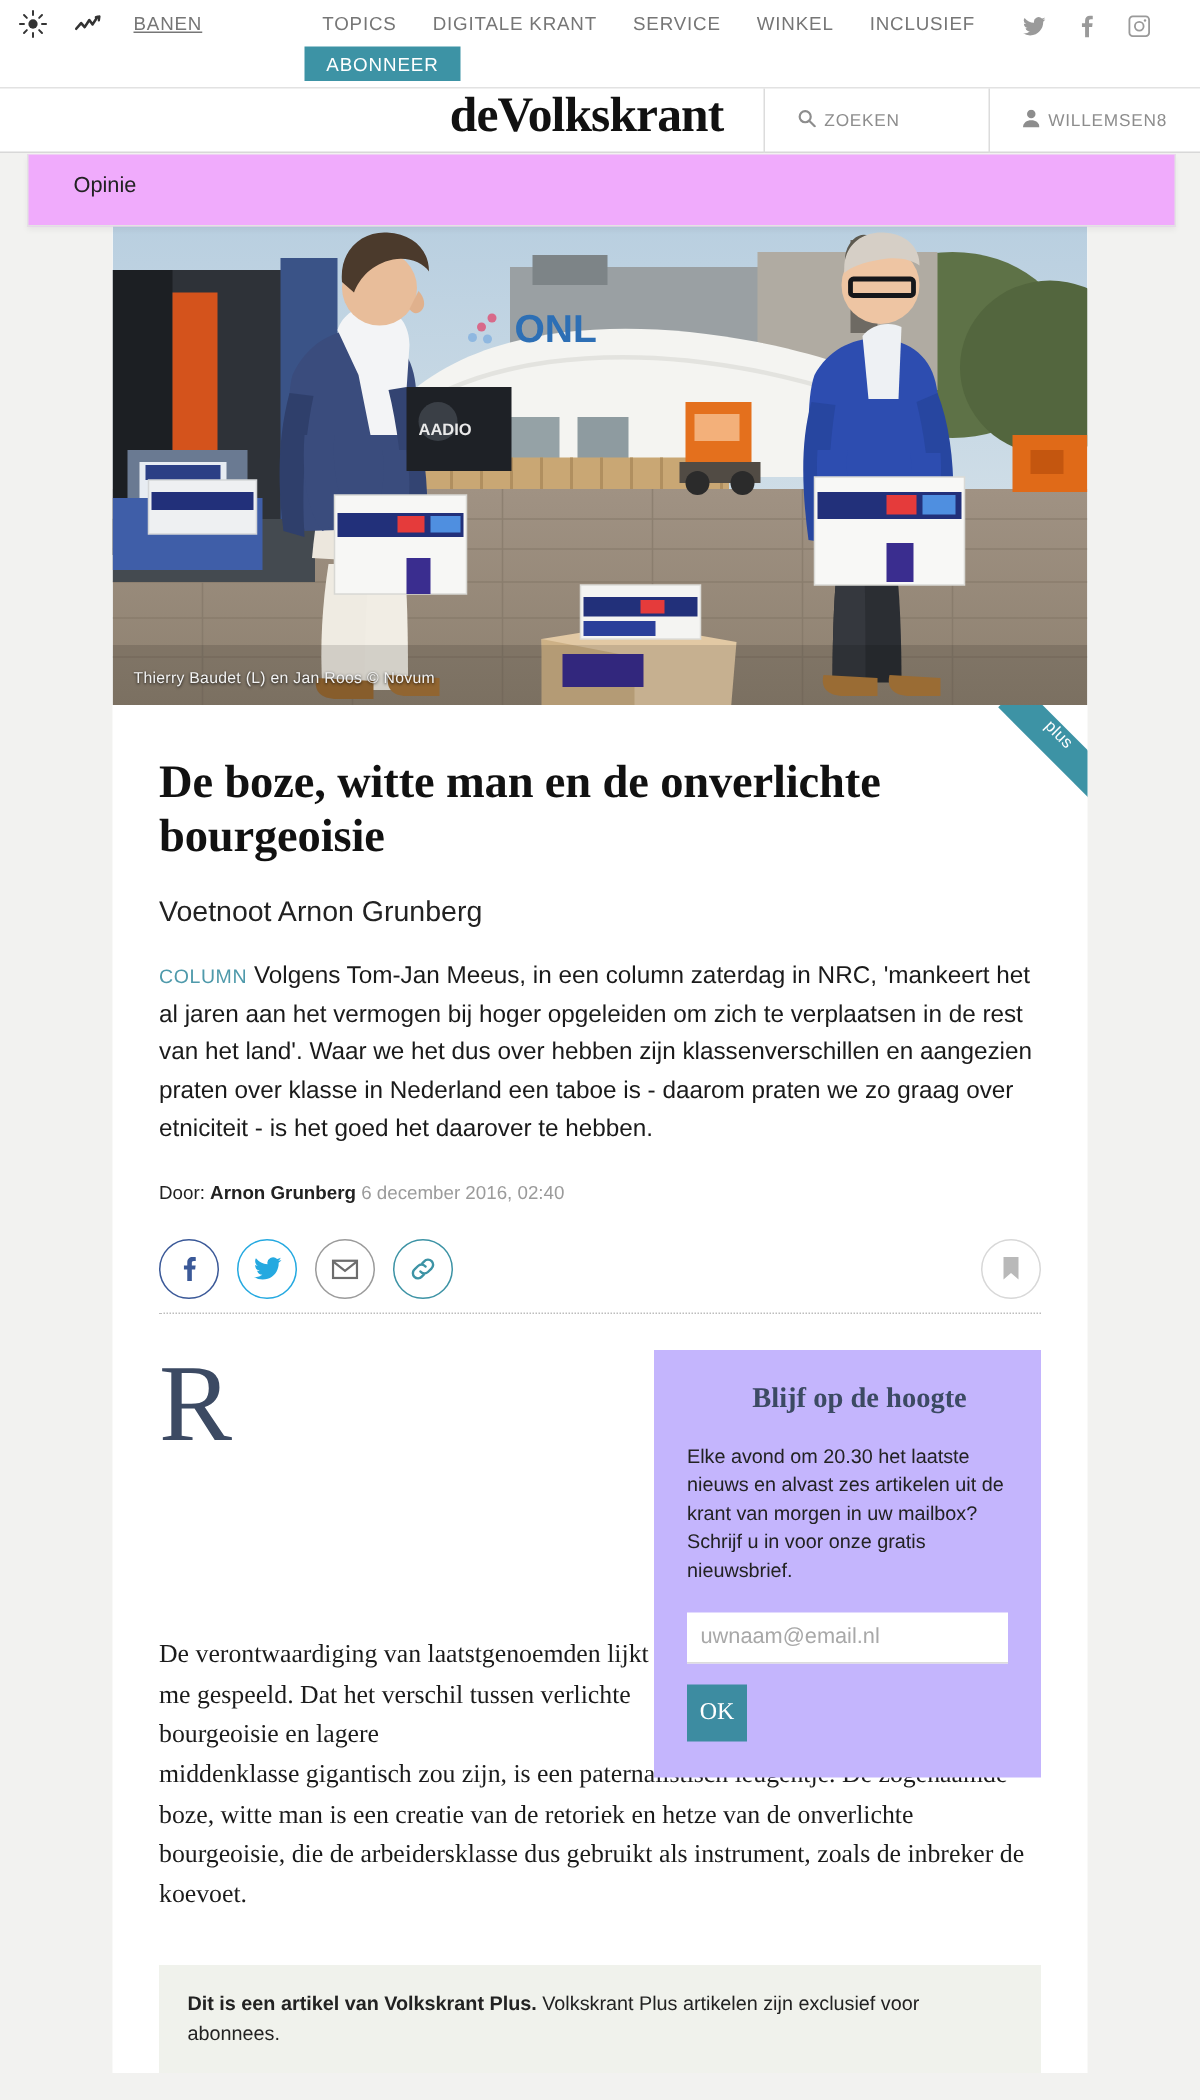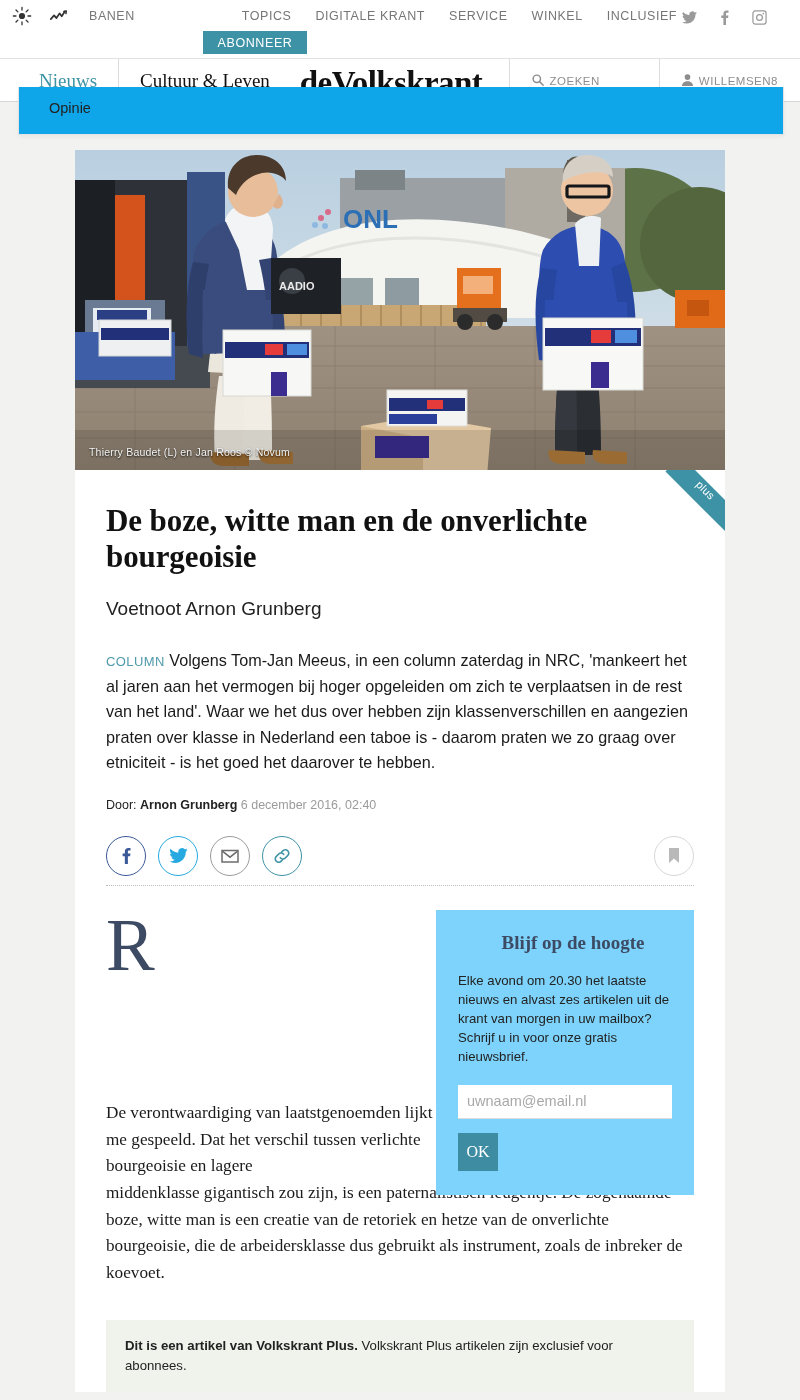"BANEN" .topnav .gap-banen { margin-right: 107px -> 80px; text-decoration: none -> underline }
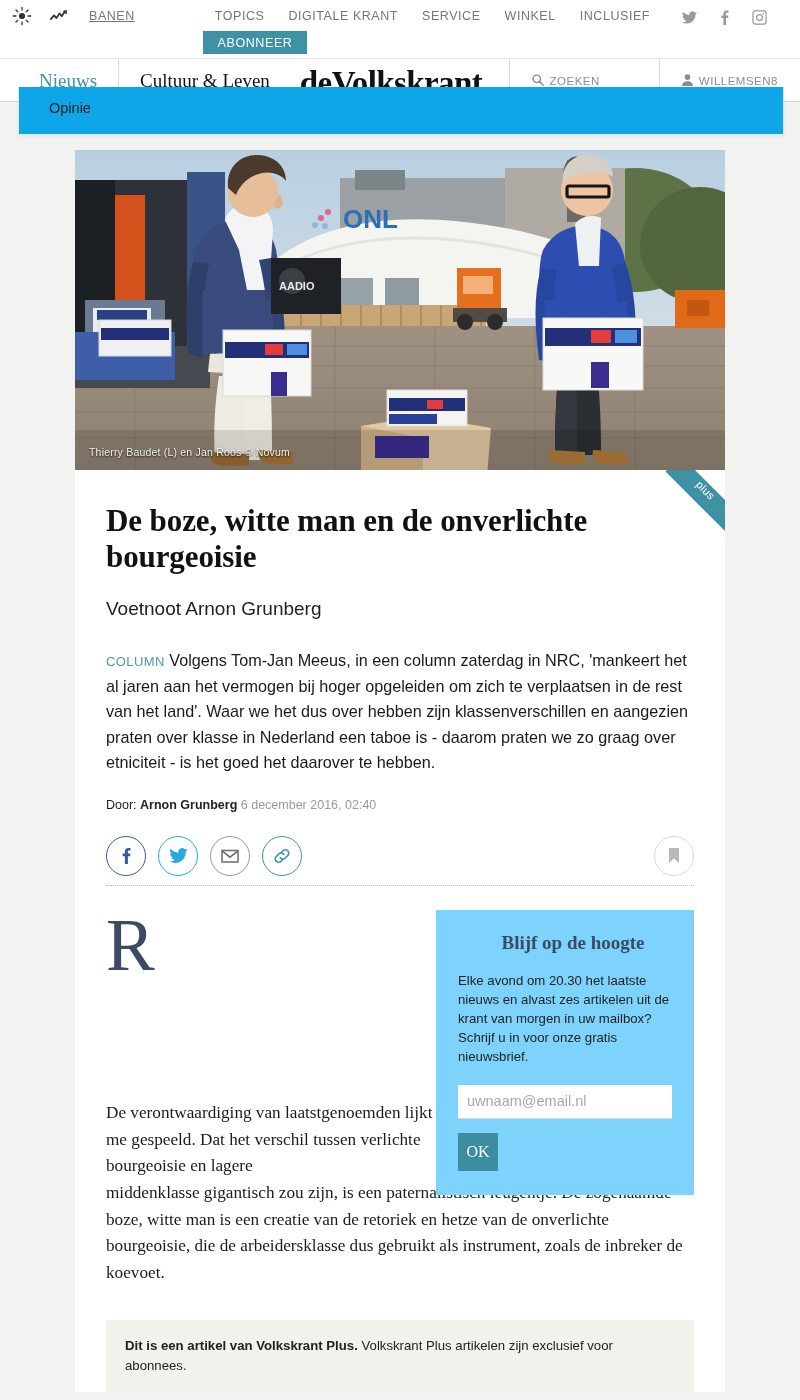"Nieuws" div.tabrow { html: <div> <div>Nieuws</div> <div>Cultuur &amp; Leven</div> </div> -> none }
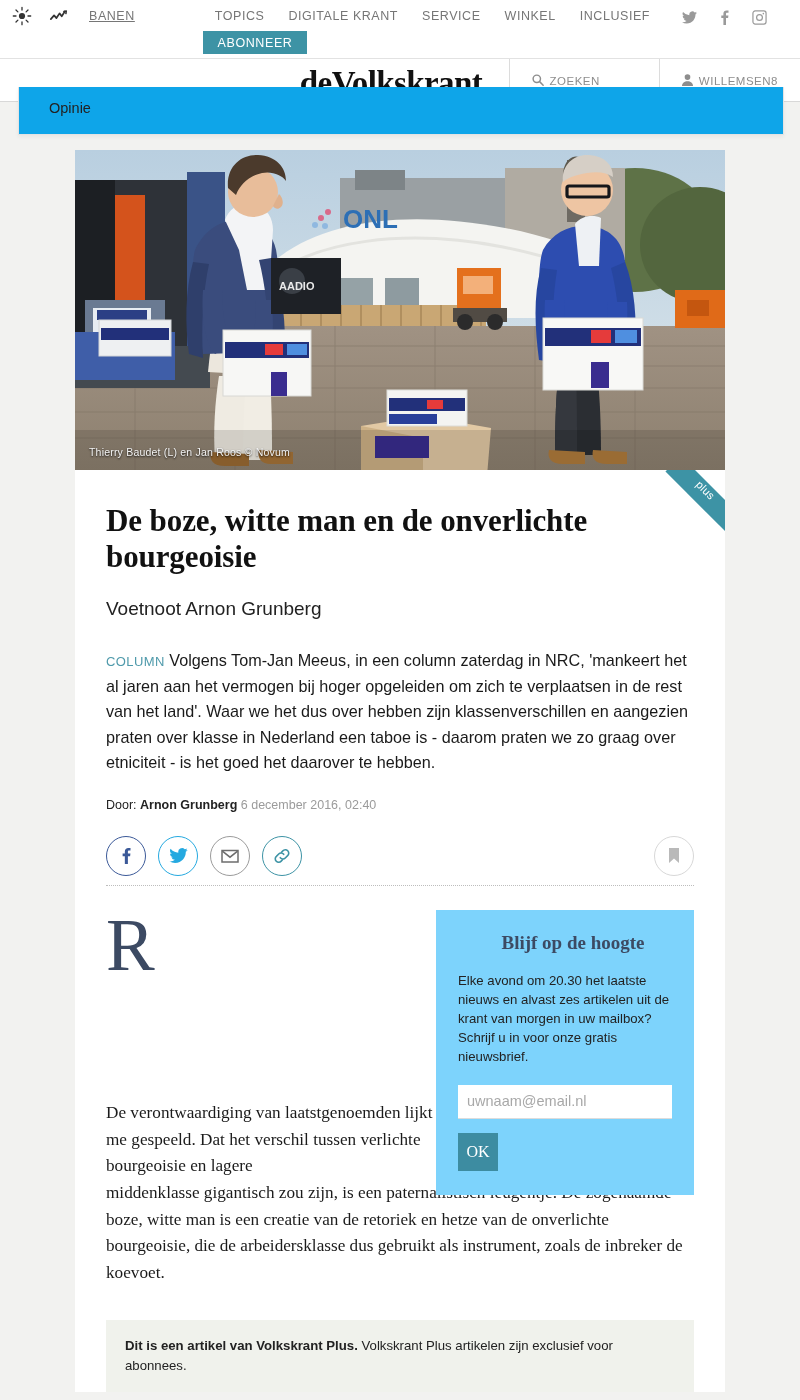"deVolkskrant" .logo { align-items: flex-end -> flex-start }
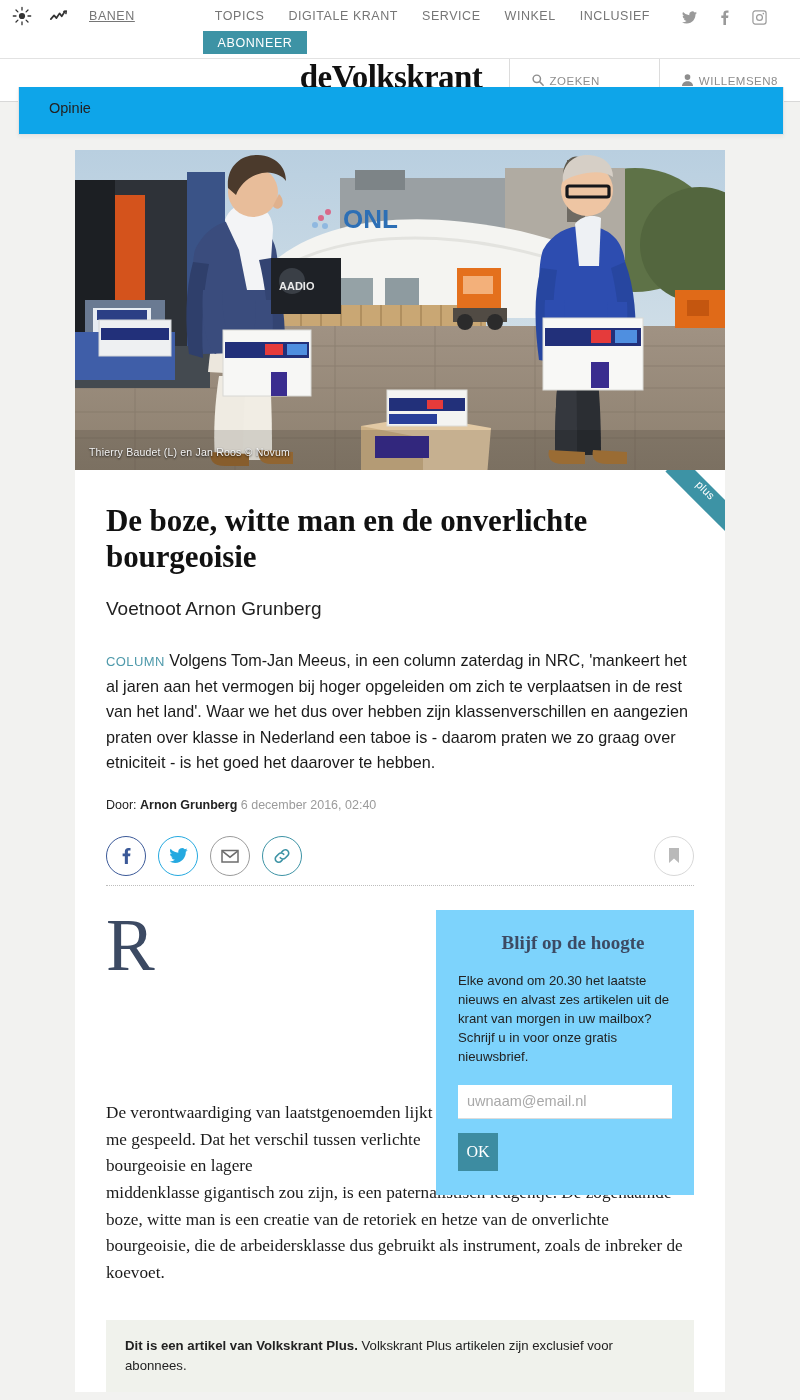"Opinie" .dropdown { background: #0ea5e9 -> #f0abfc; top: 87px -> 103px }
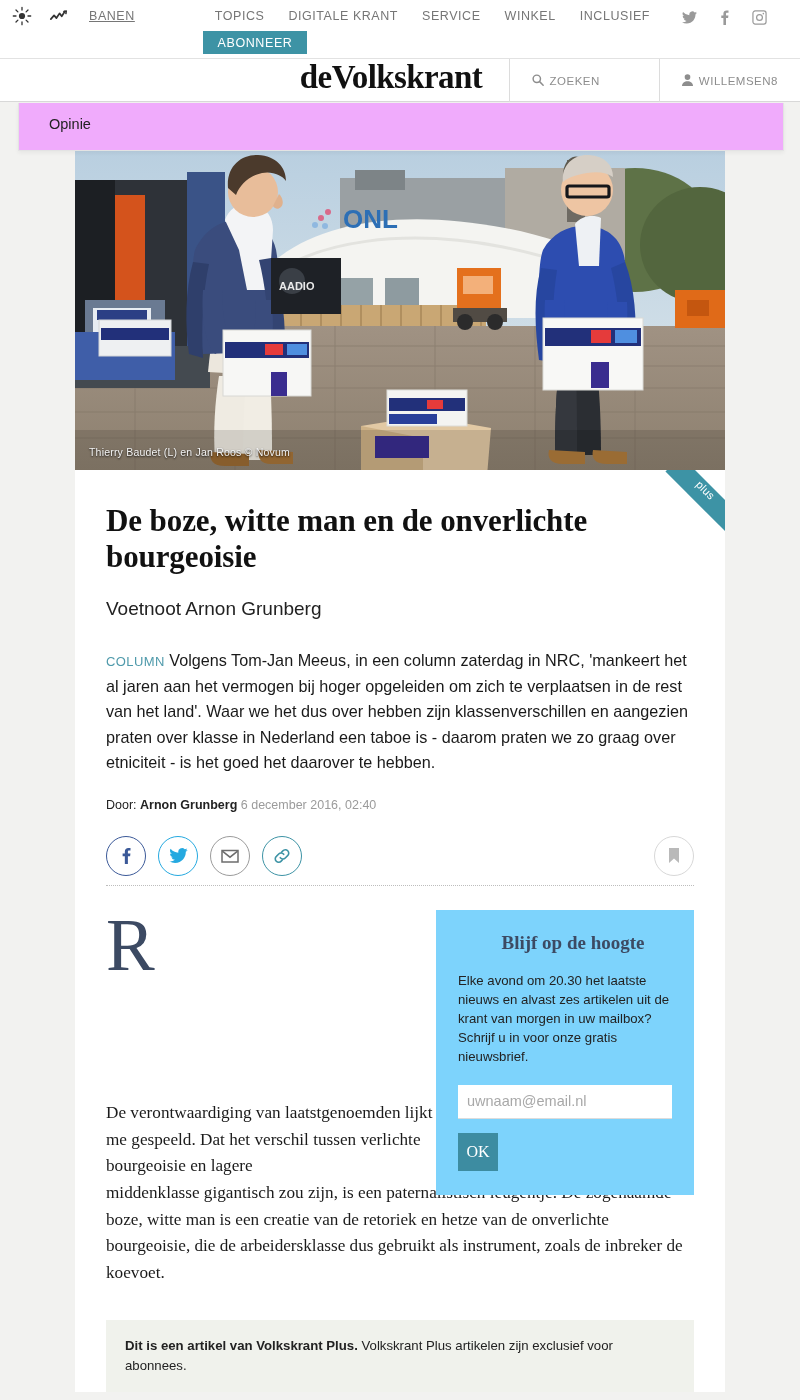"COLUMN Volgens Tom-Jan Meeus, in" .lead { margin-top: 28px -> 18px }
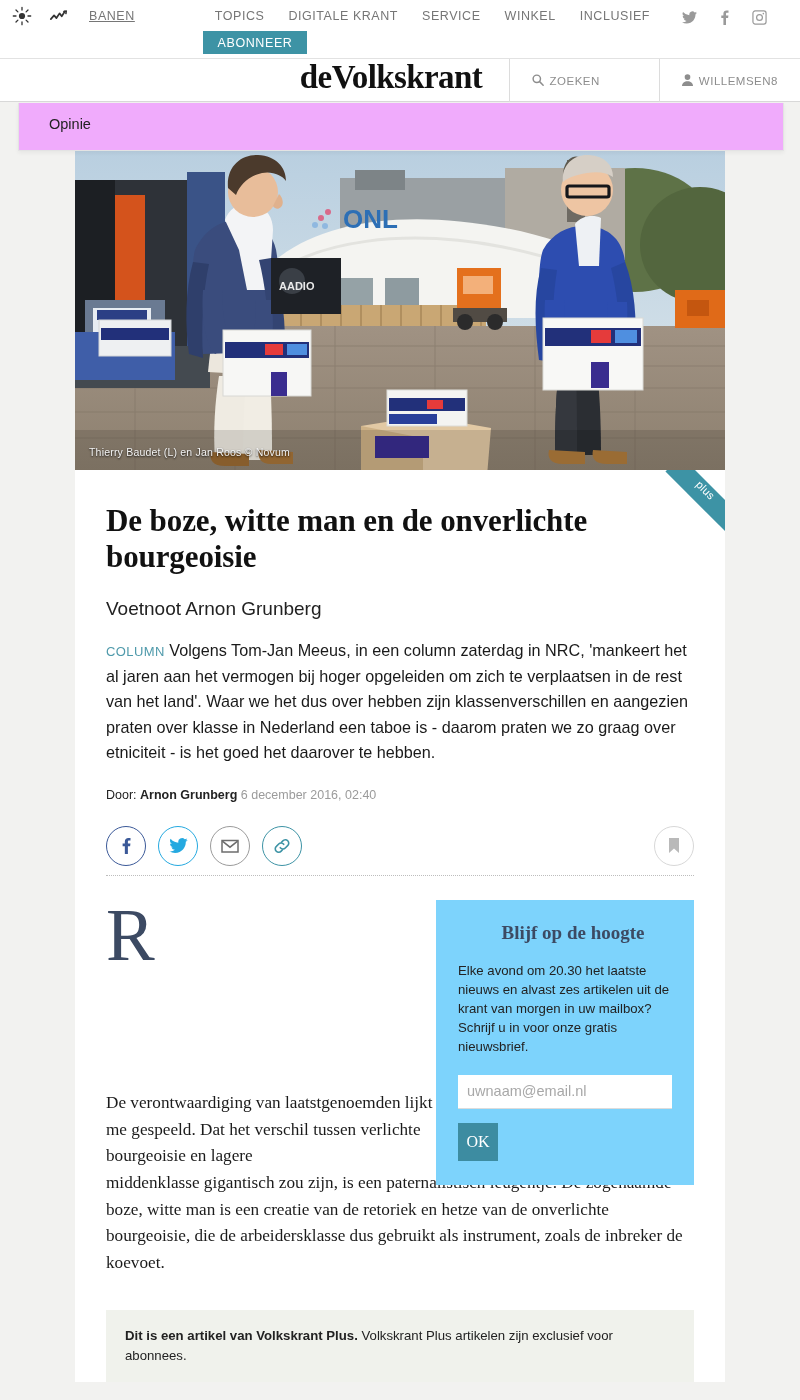"Blijf op de hoogte" .newsletter { background: #7dd3fc -> #c4b5fd }
